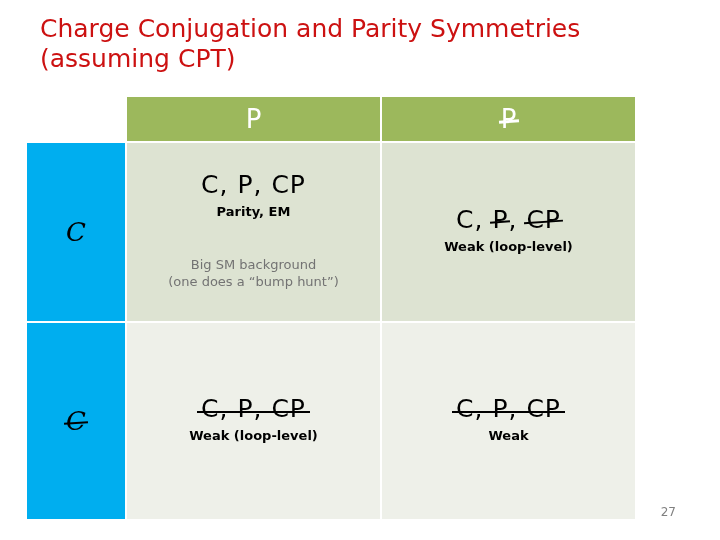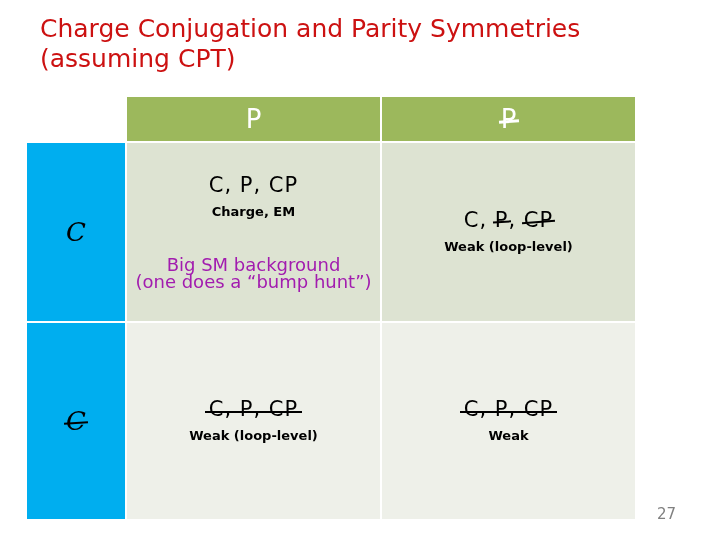"C, P, CP" .cell-main { font-size: 21px -> 25px }
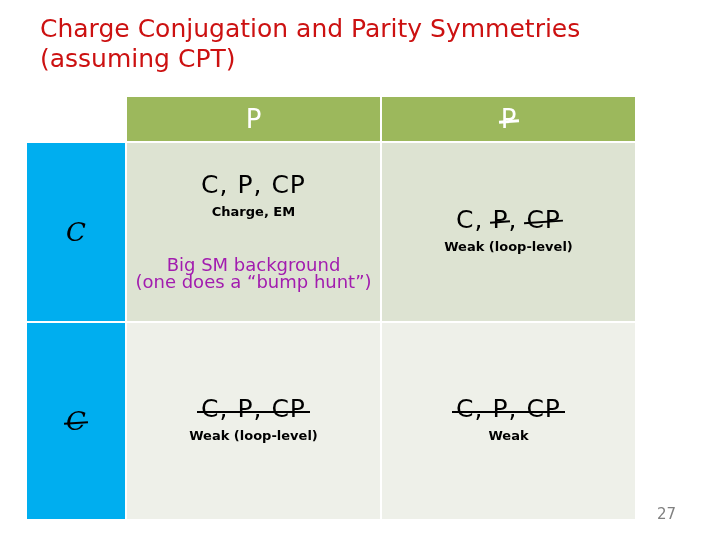"Charge, EM" div.cell-sub { text: Charge -> Parity }
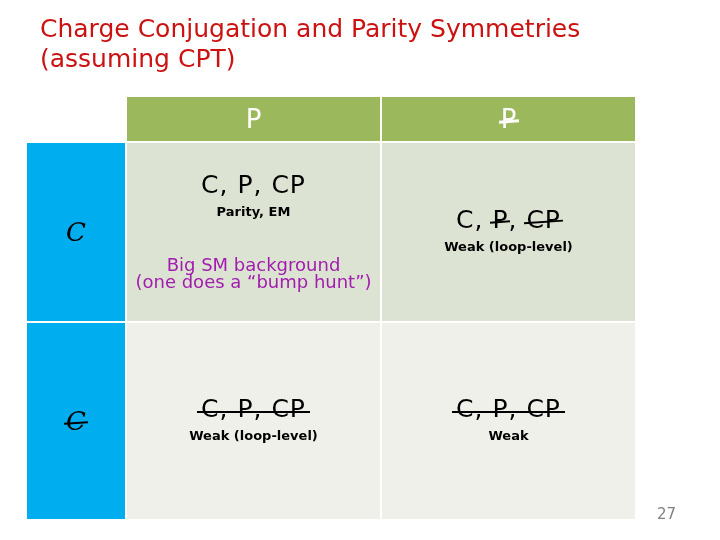"Big SM background" .cell-note { color: #a21caf -> #737373; font-size: 18px -> 13px }
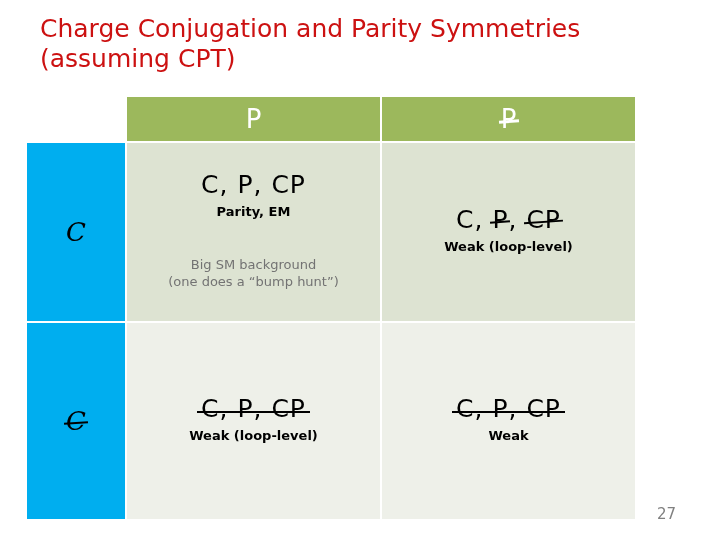"27" #page-number { font-size: 15px -> 12px }
